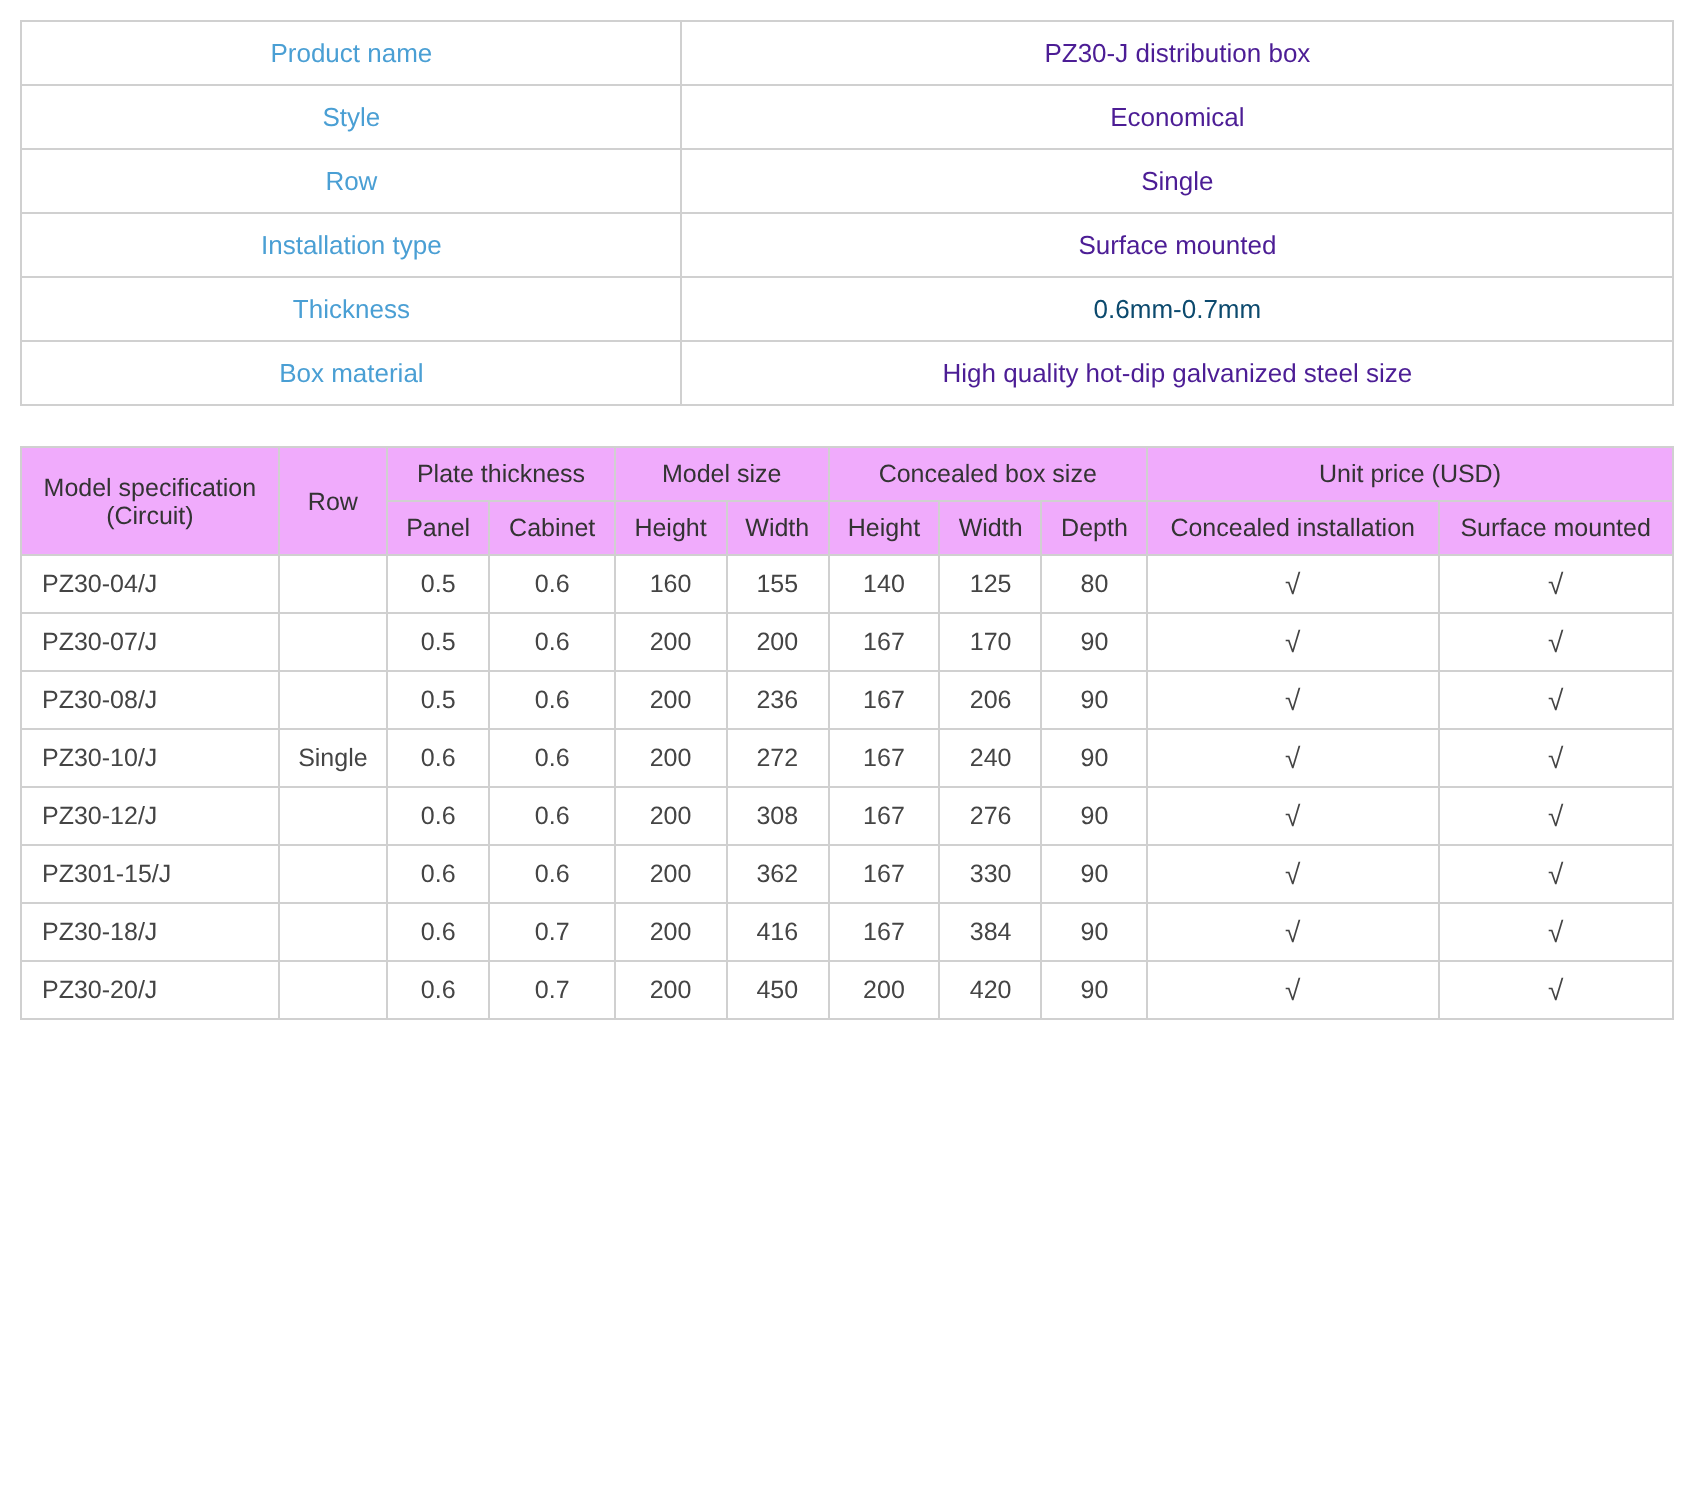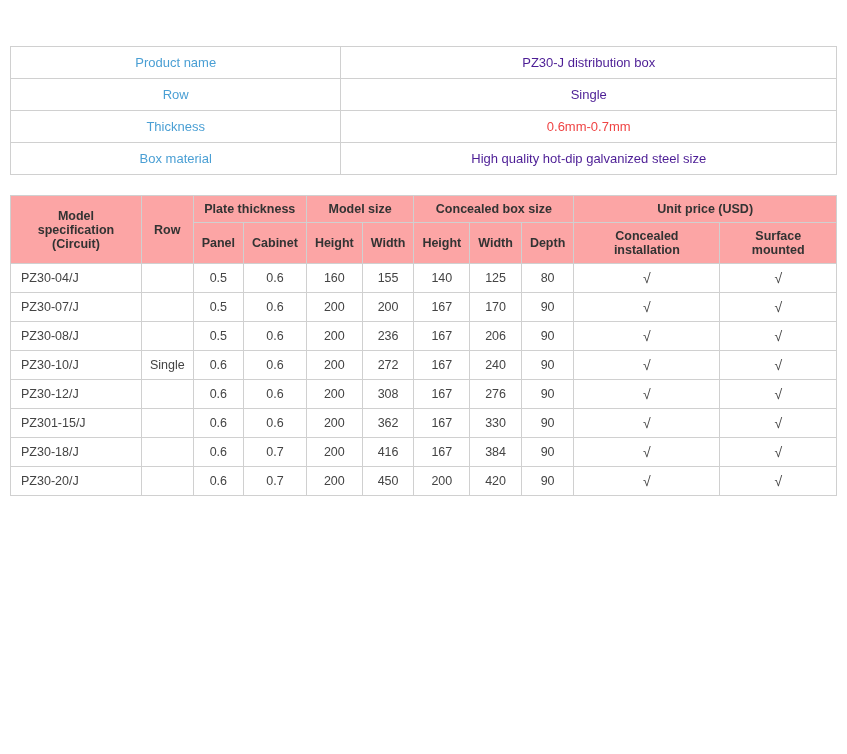"Product name" .spec-table { margin-top: 36px -> none }
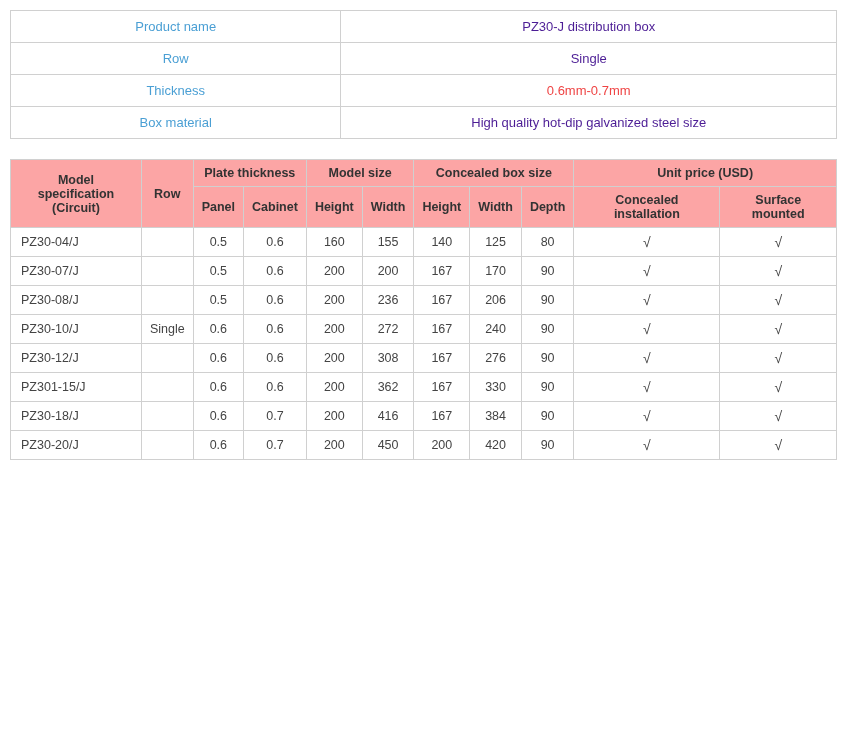"Style" tr { html: none -> <tr> <td>Style</td> <td>Economical</td> </tr> }
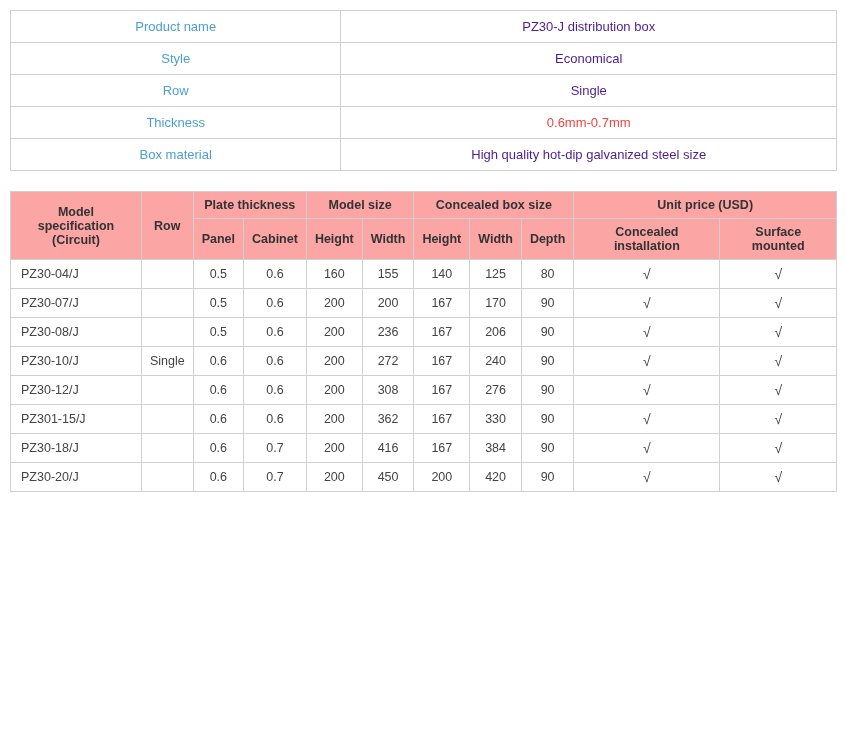"Installation type" tr { html: none -> <tr> <td>Installation type</td> <td>Surface mounted</td> </tr> }
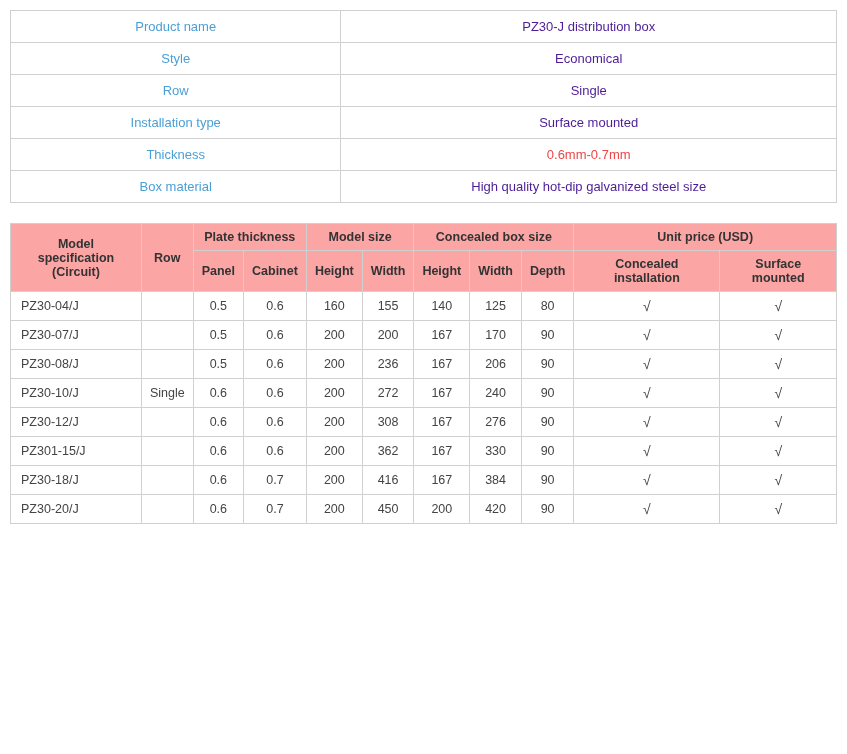"0.6mm-0.7mm" .spec-table .value-cell.highlight { color: #ef4444 -> #0c4a6e }
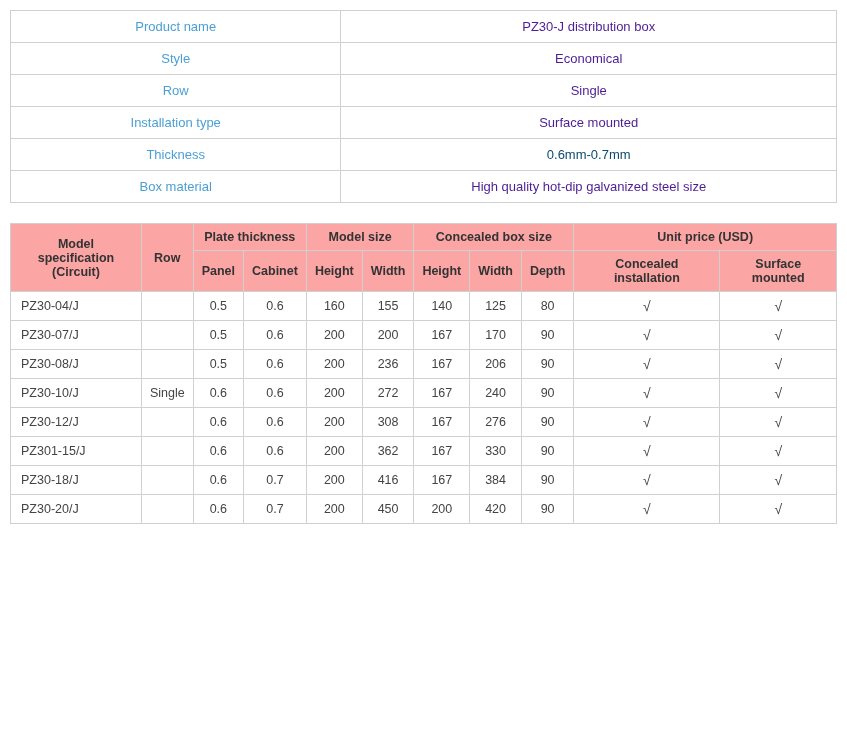"Model specification" .model-table thead tr th { background: #fca5a5 -> #f0abfc; font-weight: bold -> normal }
